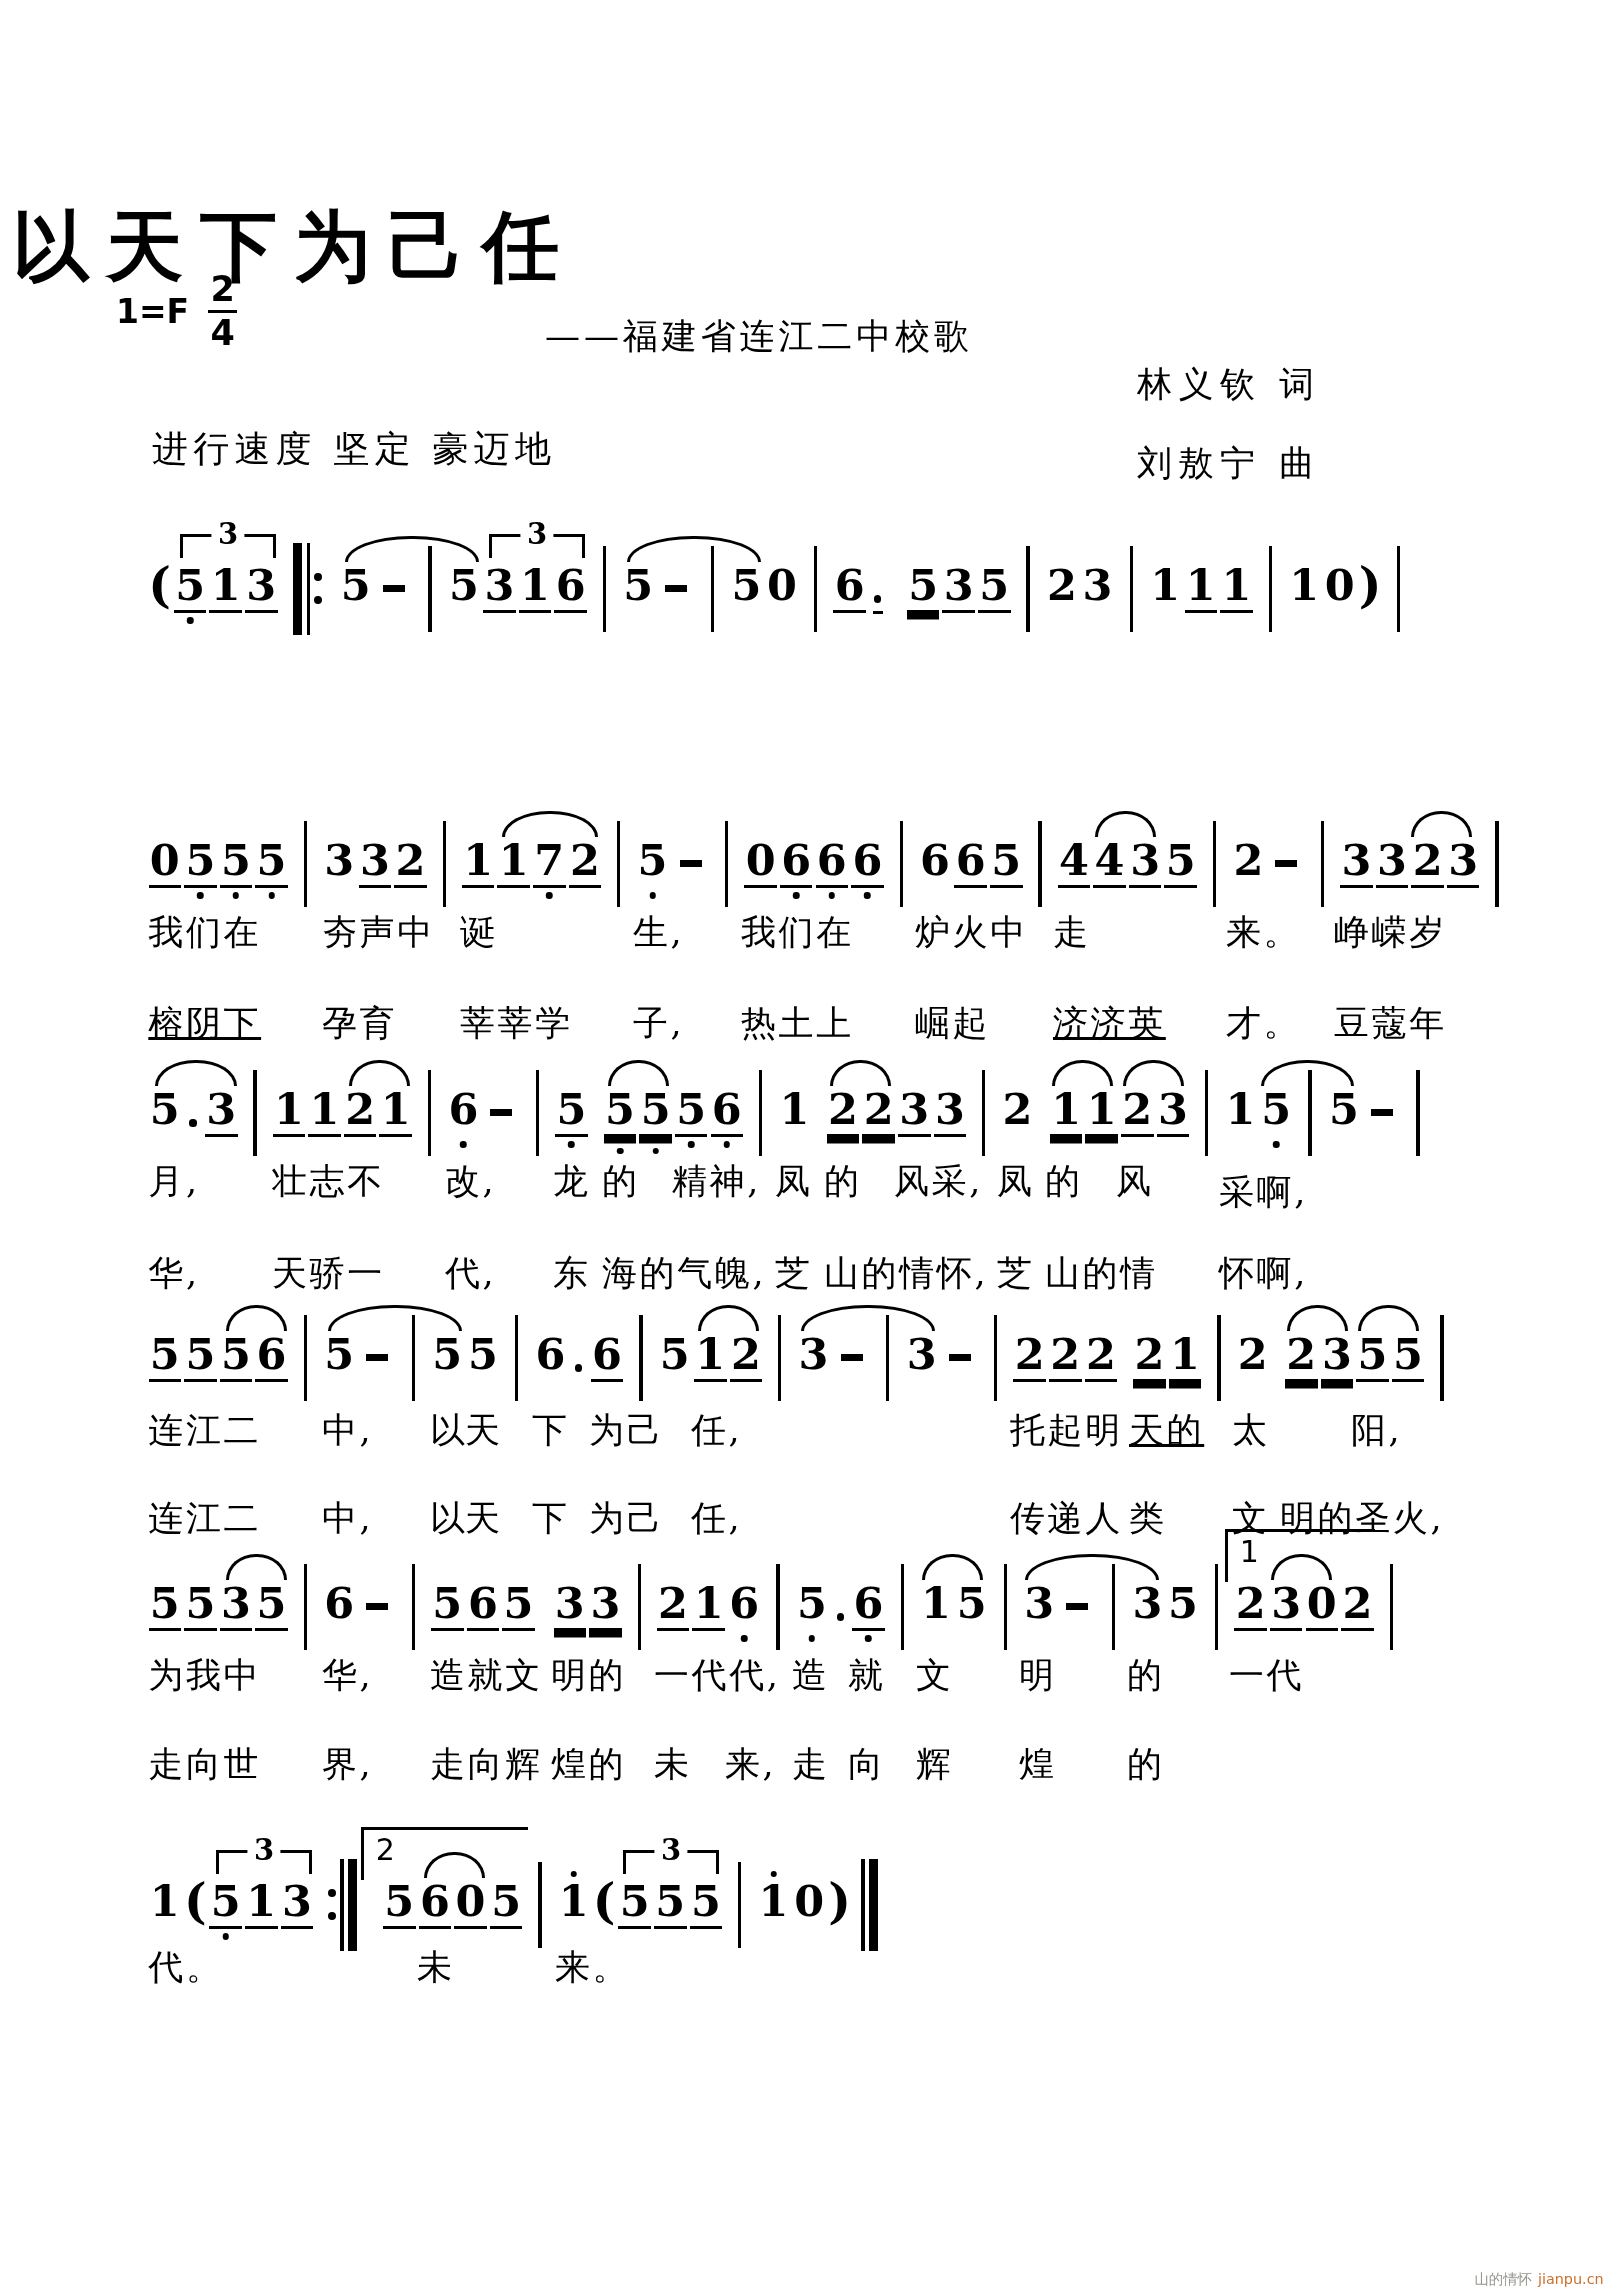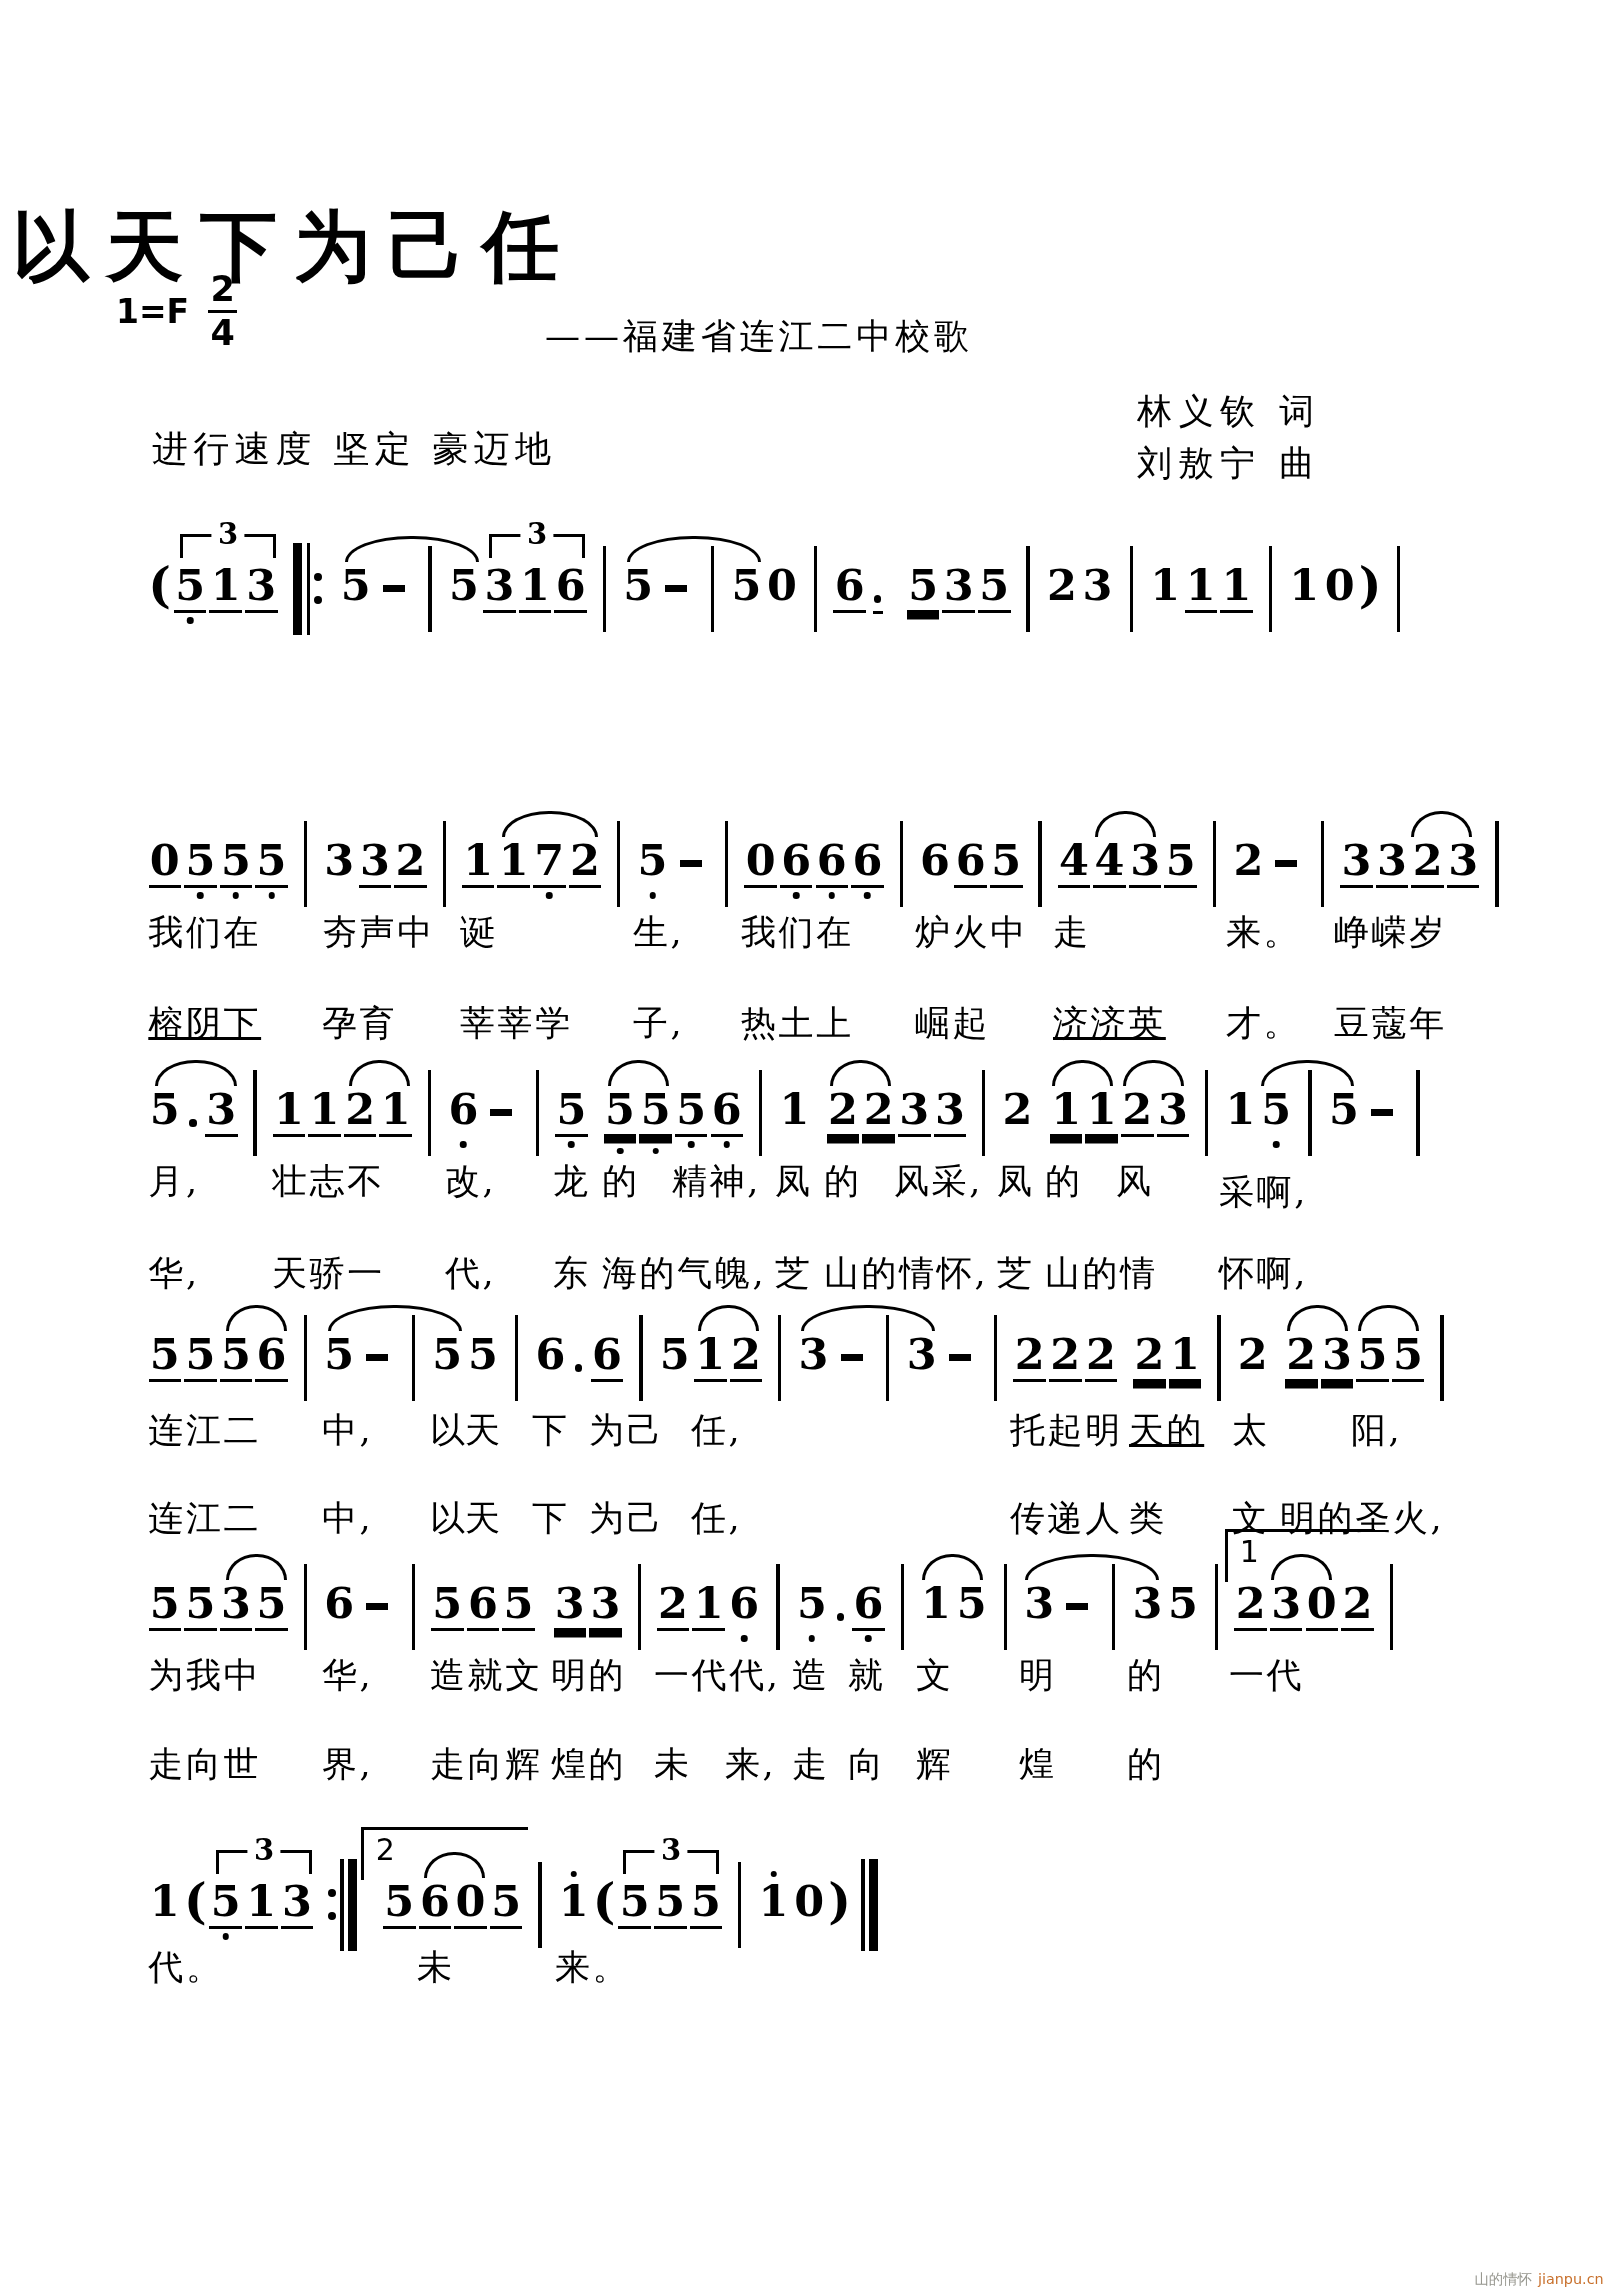"林义钦 词" .credit.lyr-c { margin-top: 27px -> none }
